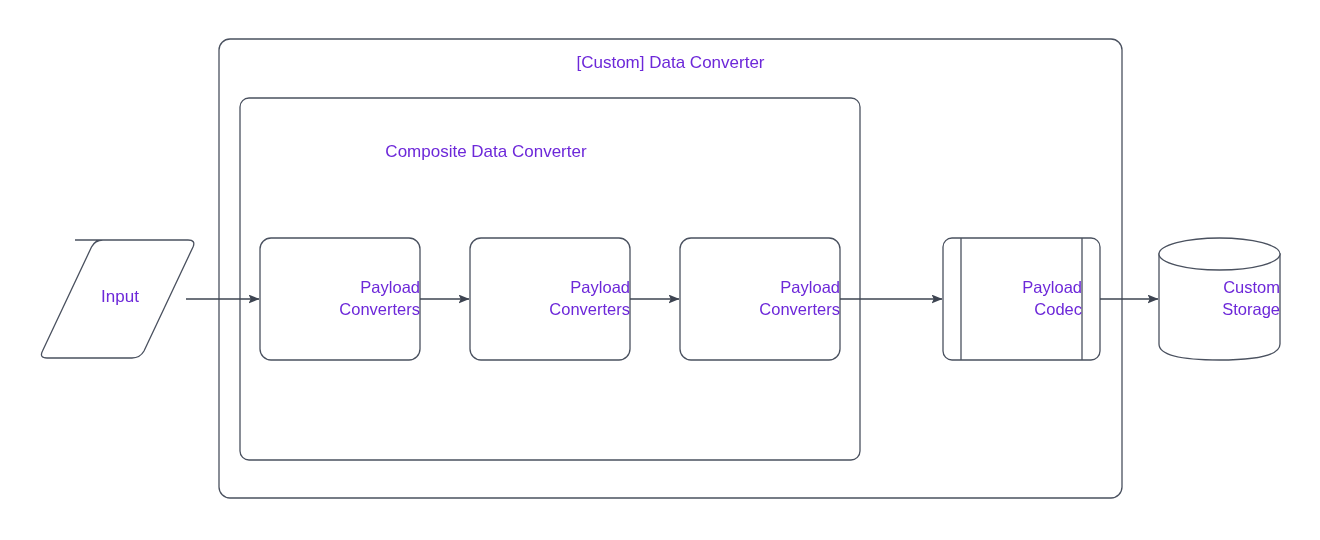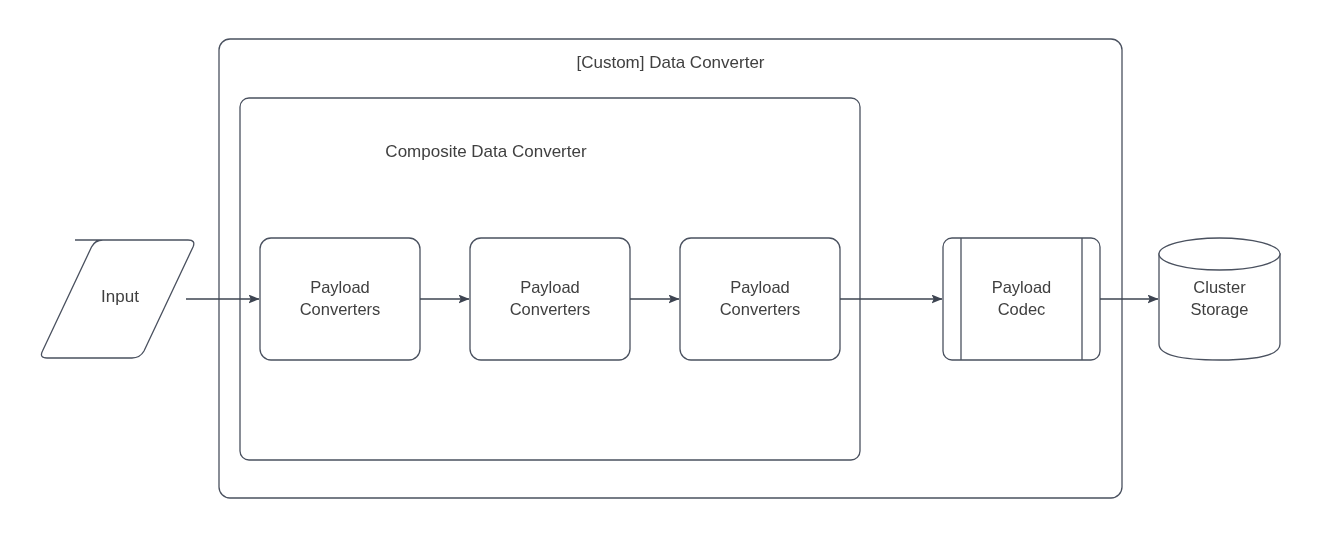"[Custom] Data Converter" .label { color: #404040 -> #6d28d9 }
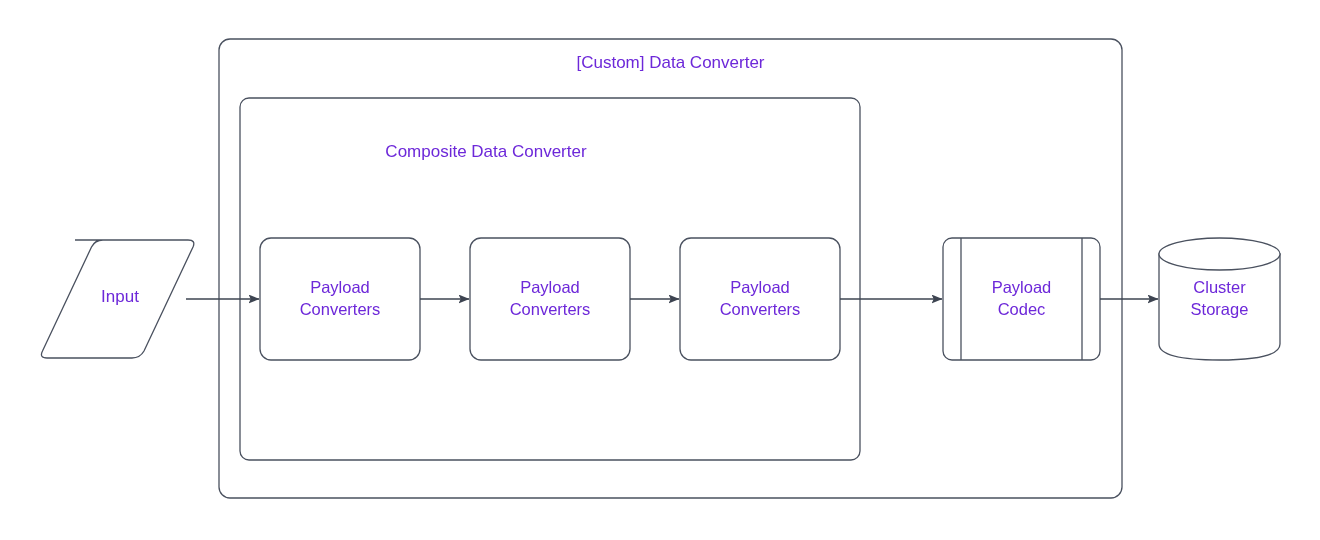"Payload" .label.sz16 { text-align: none -> right }
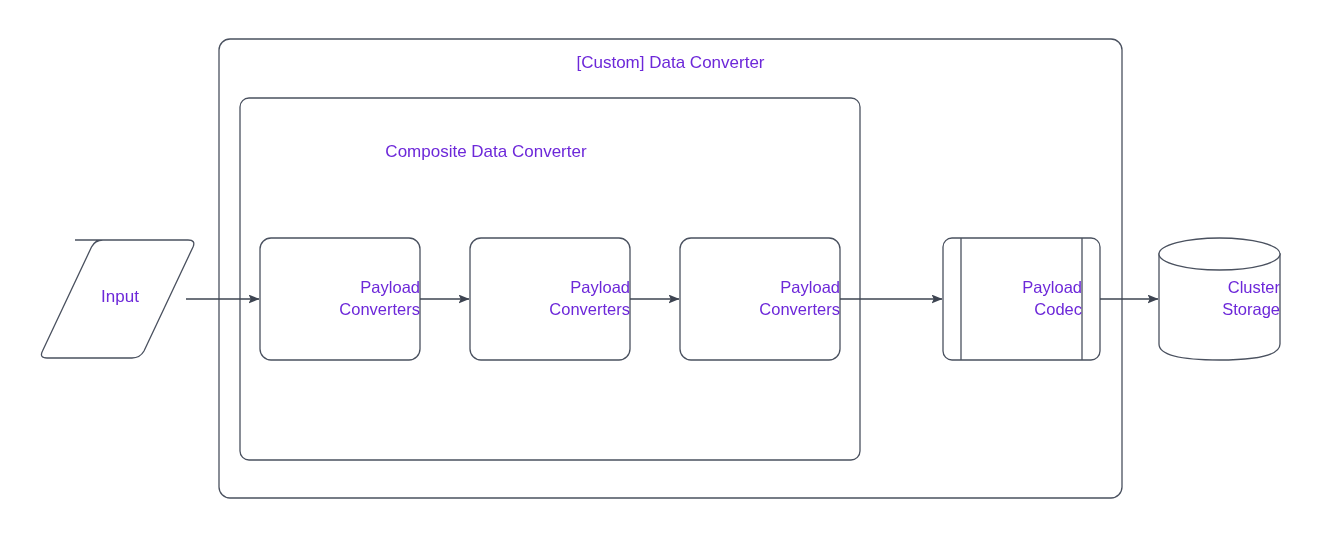"Cluster" div.label { text: Cluster -> Custom }
